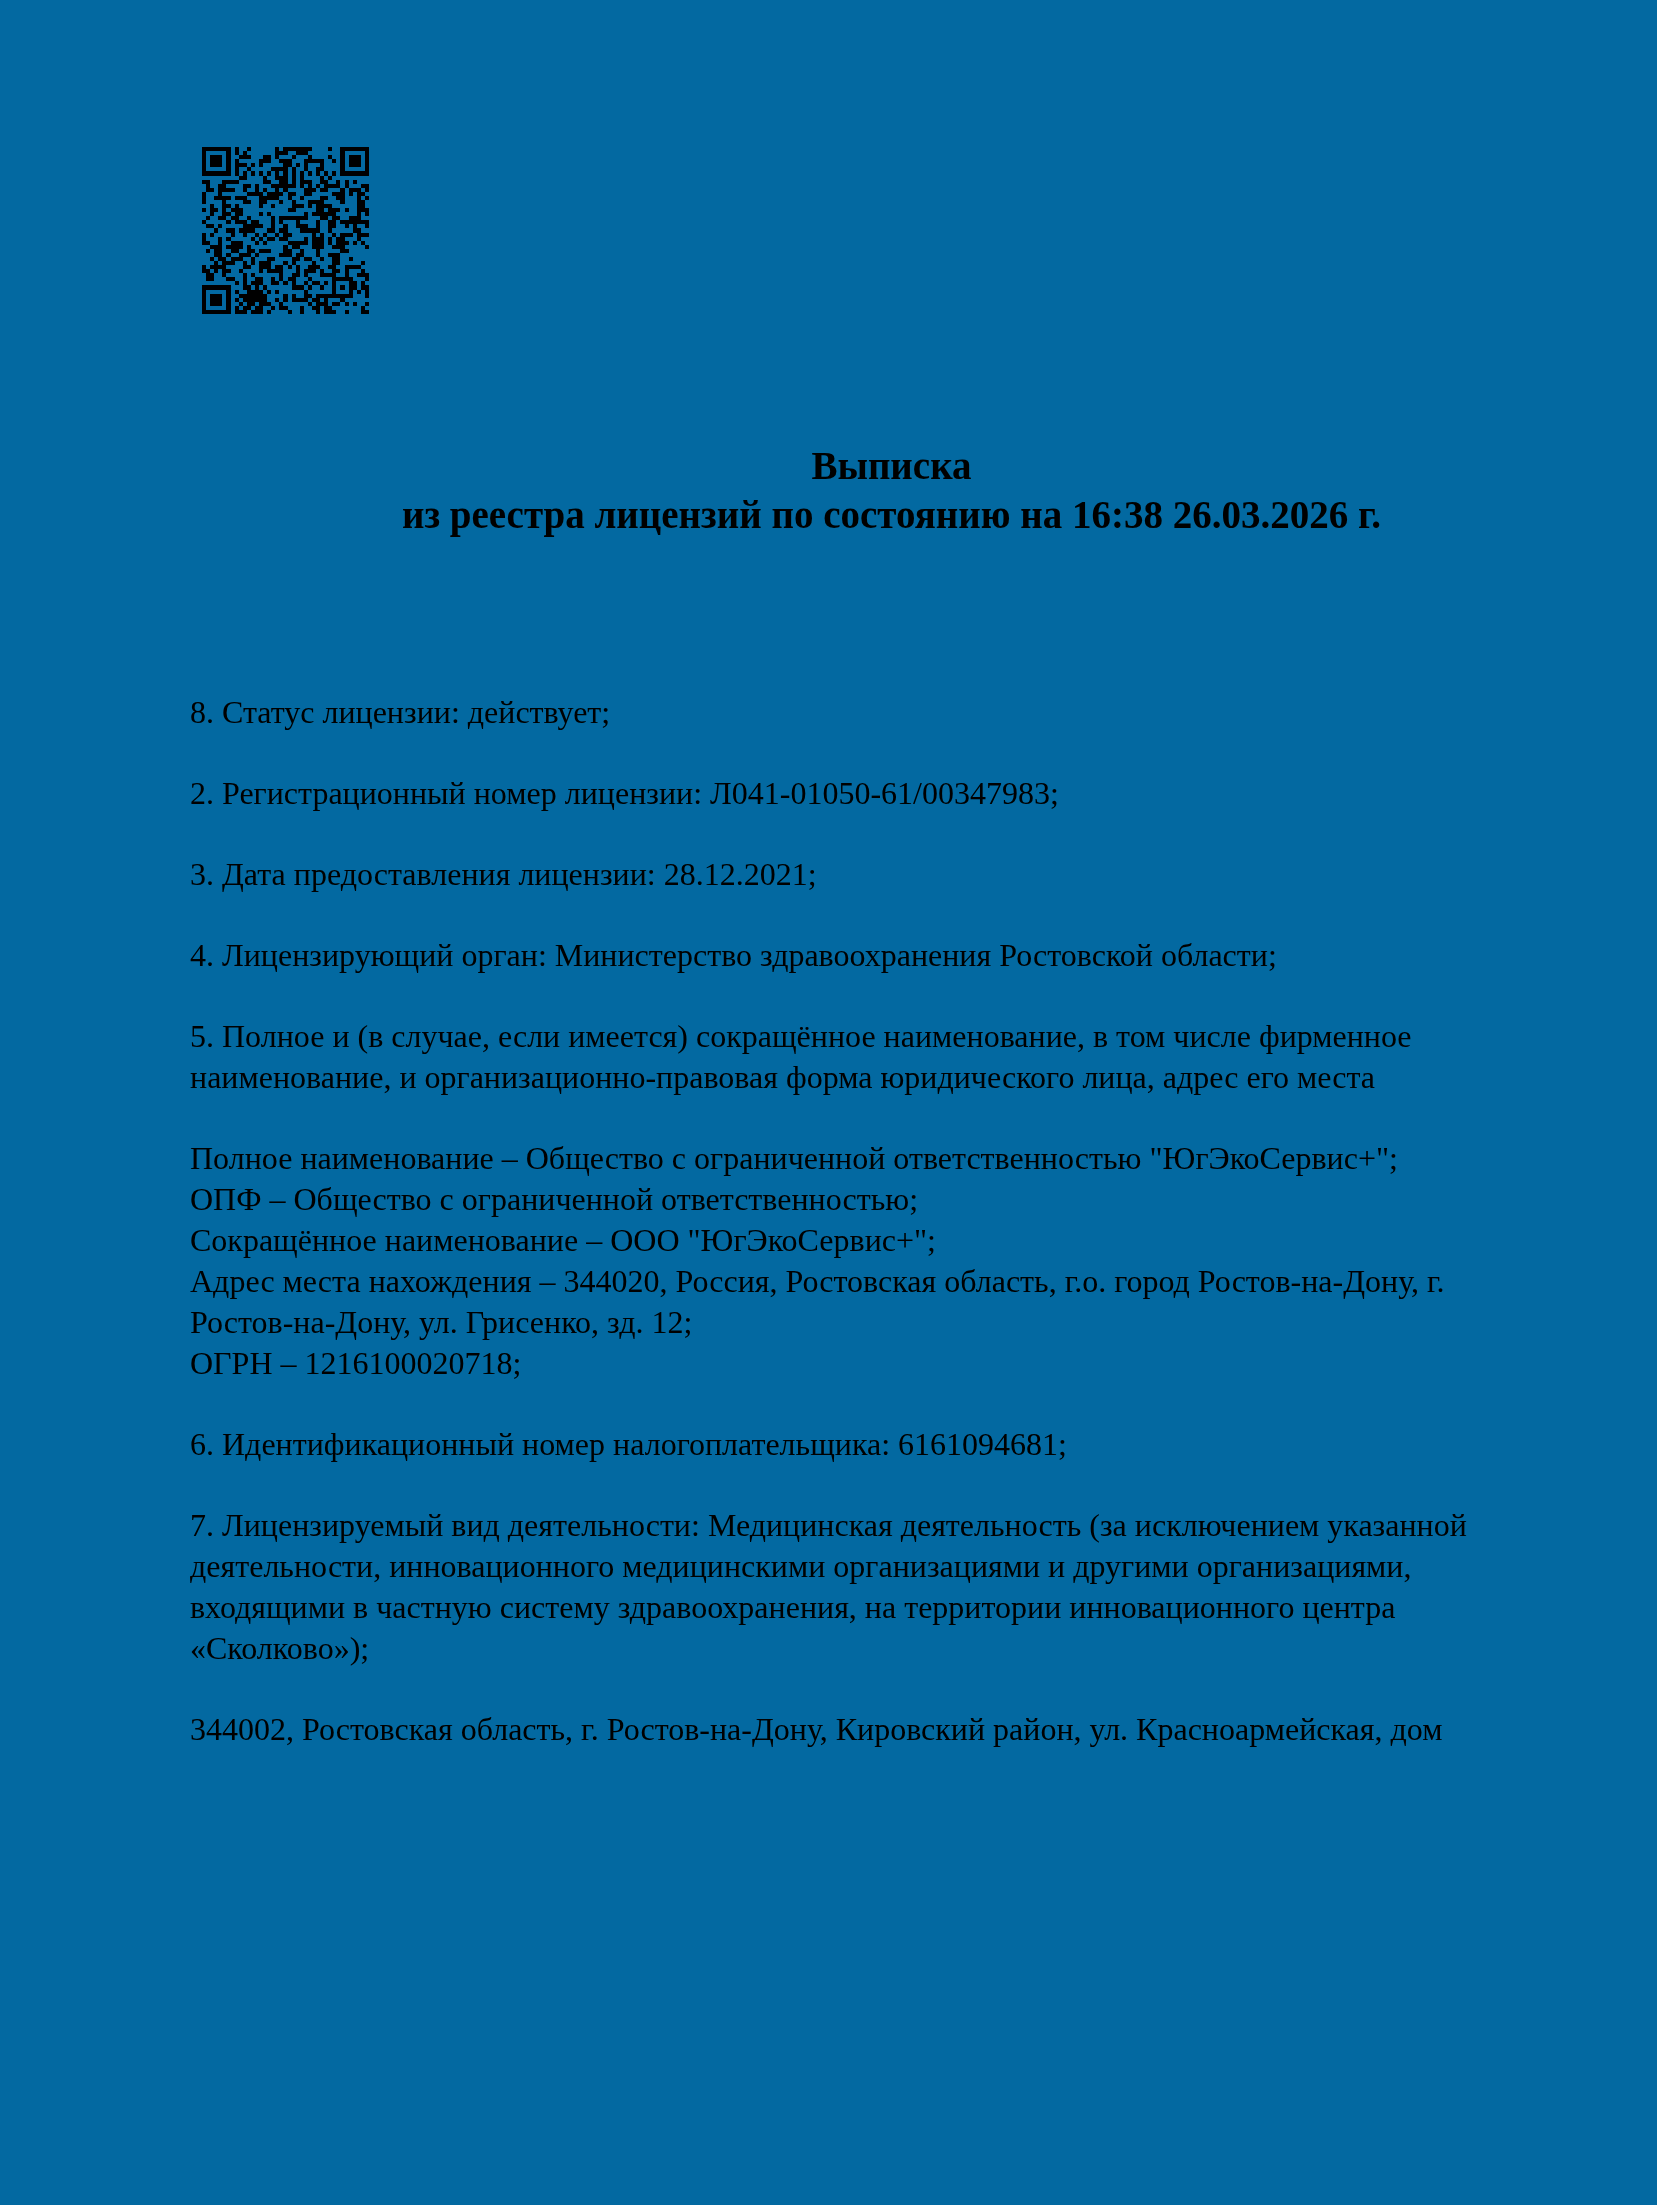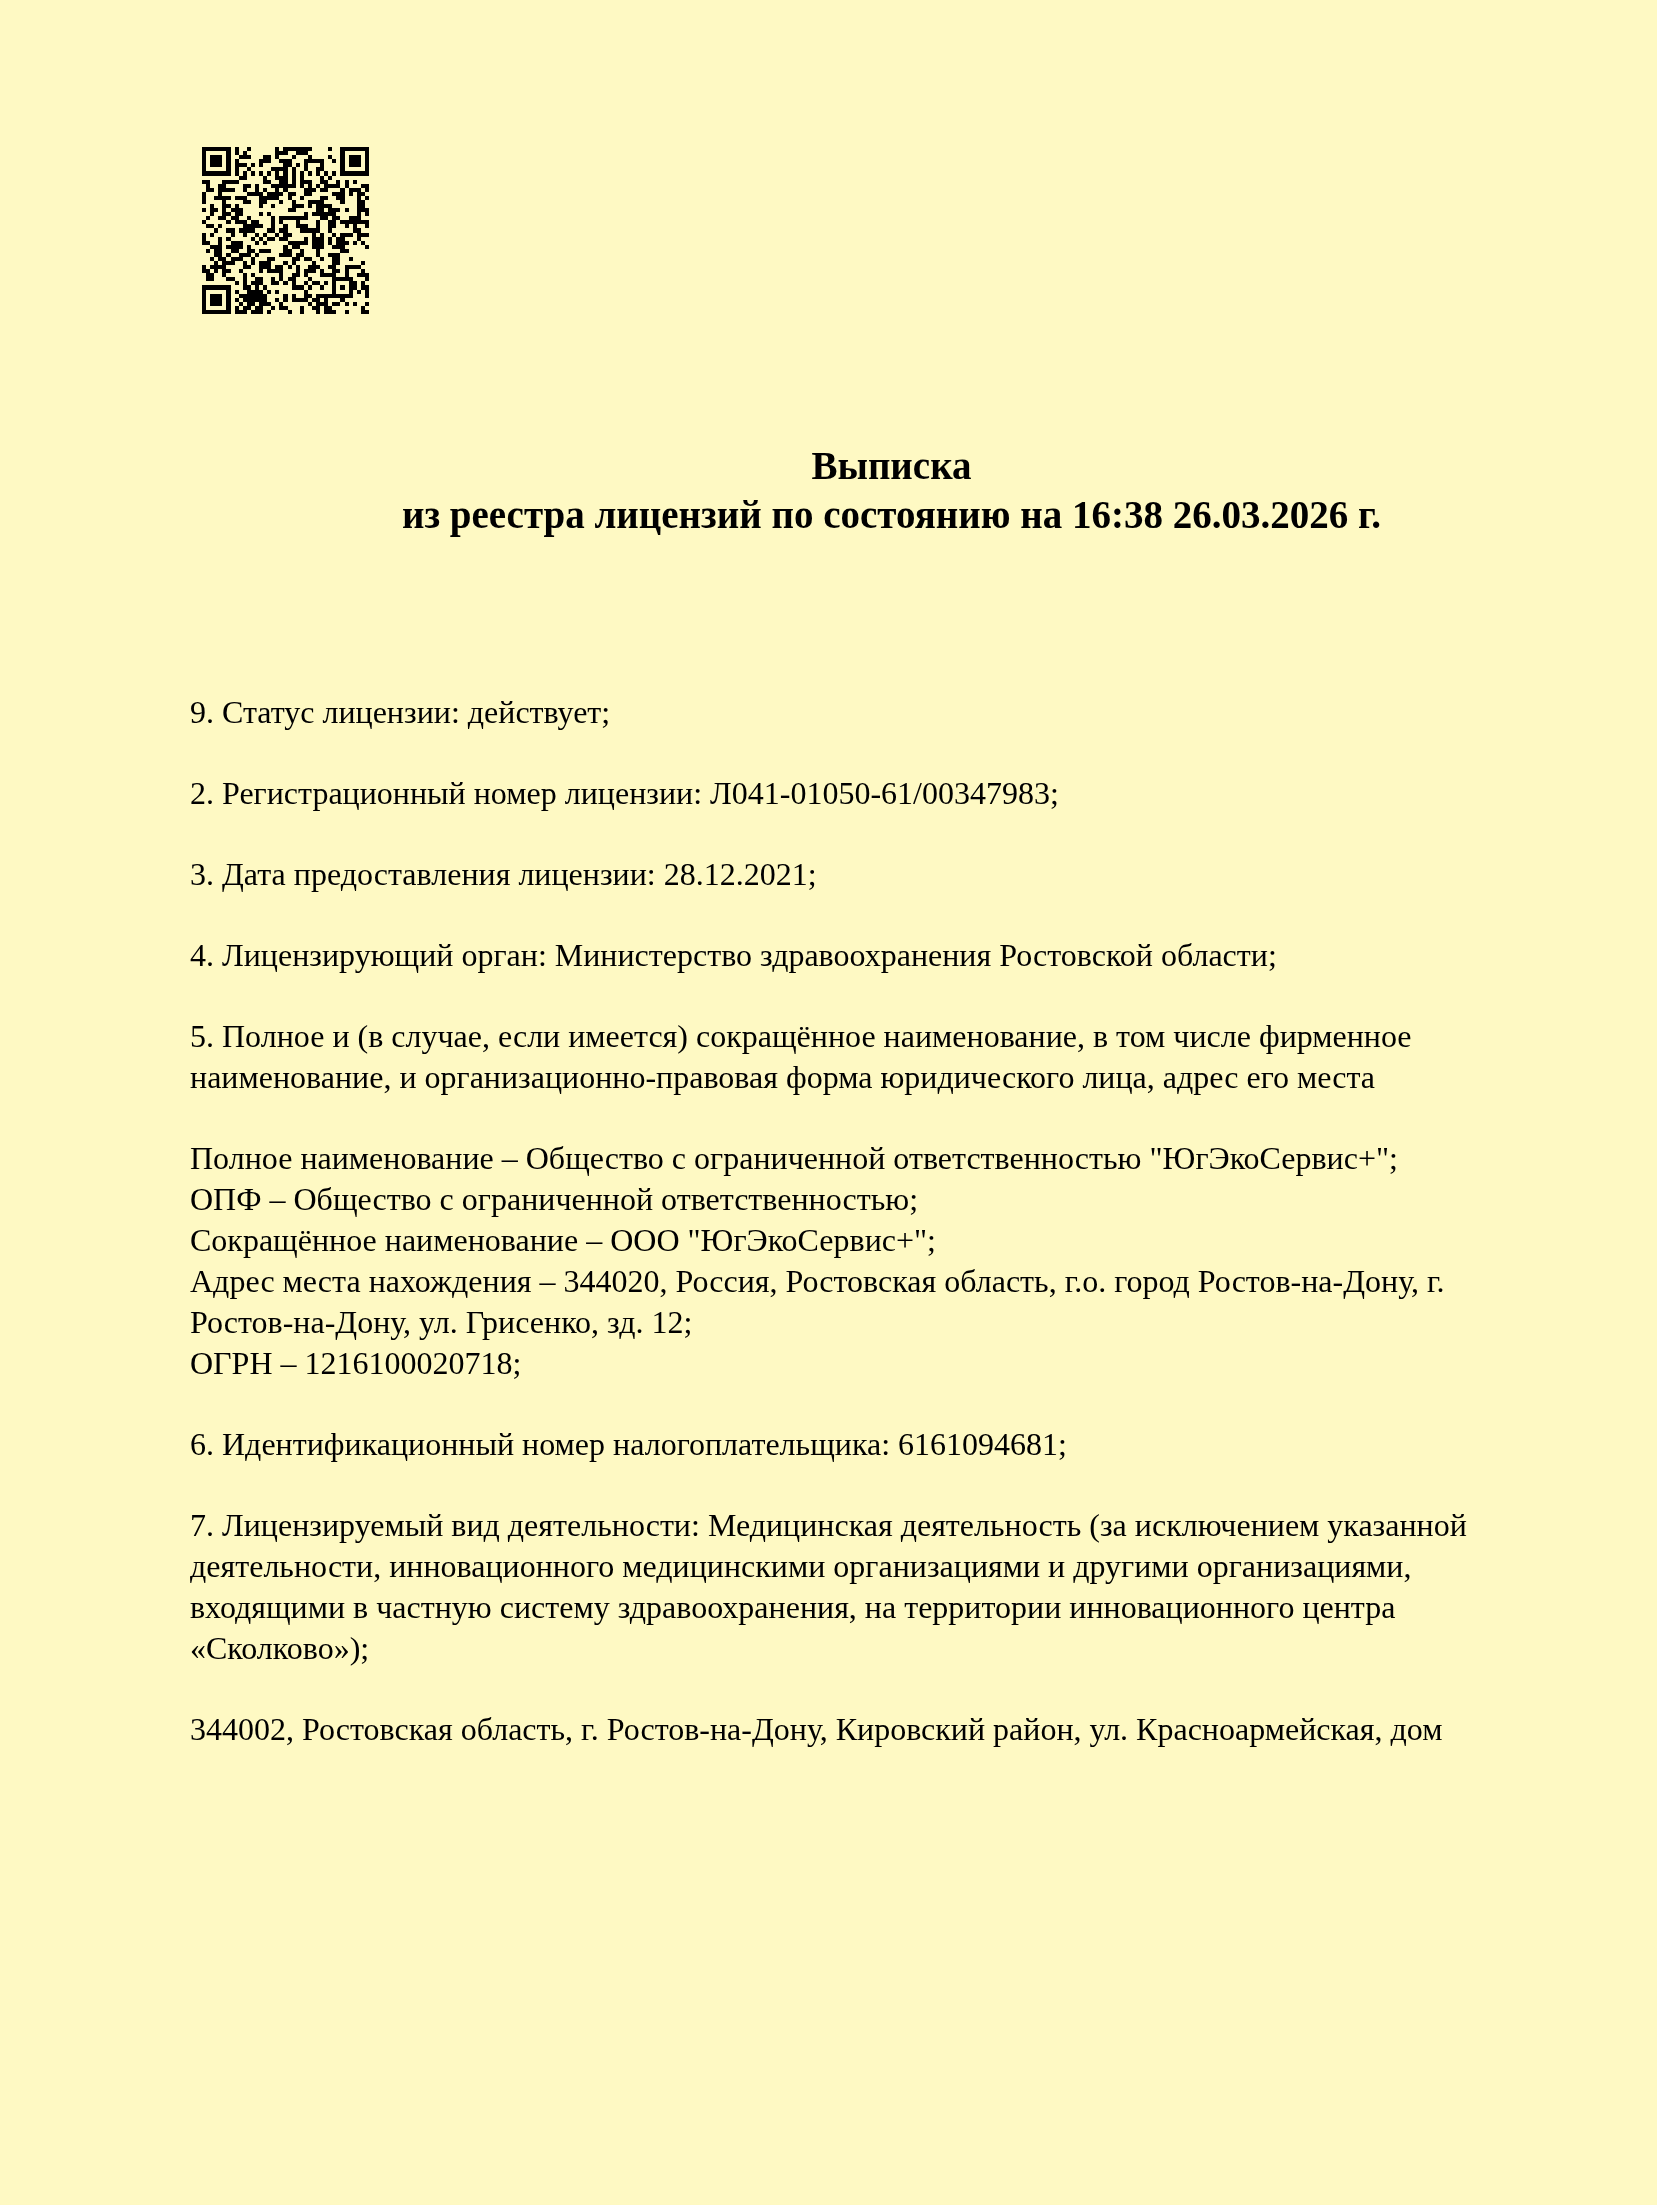"Выписка" .page { background: #fef9c3 -> #0369a1 }
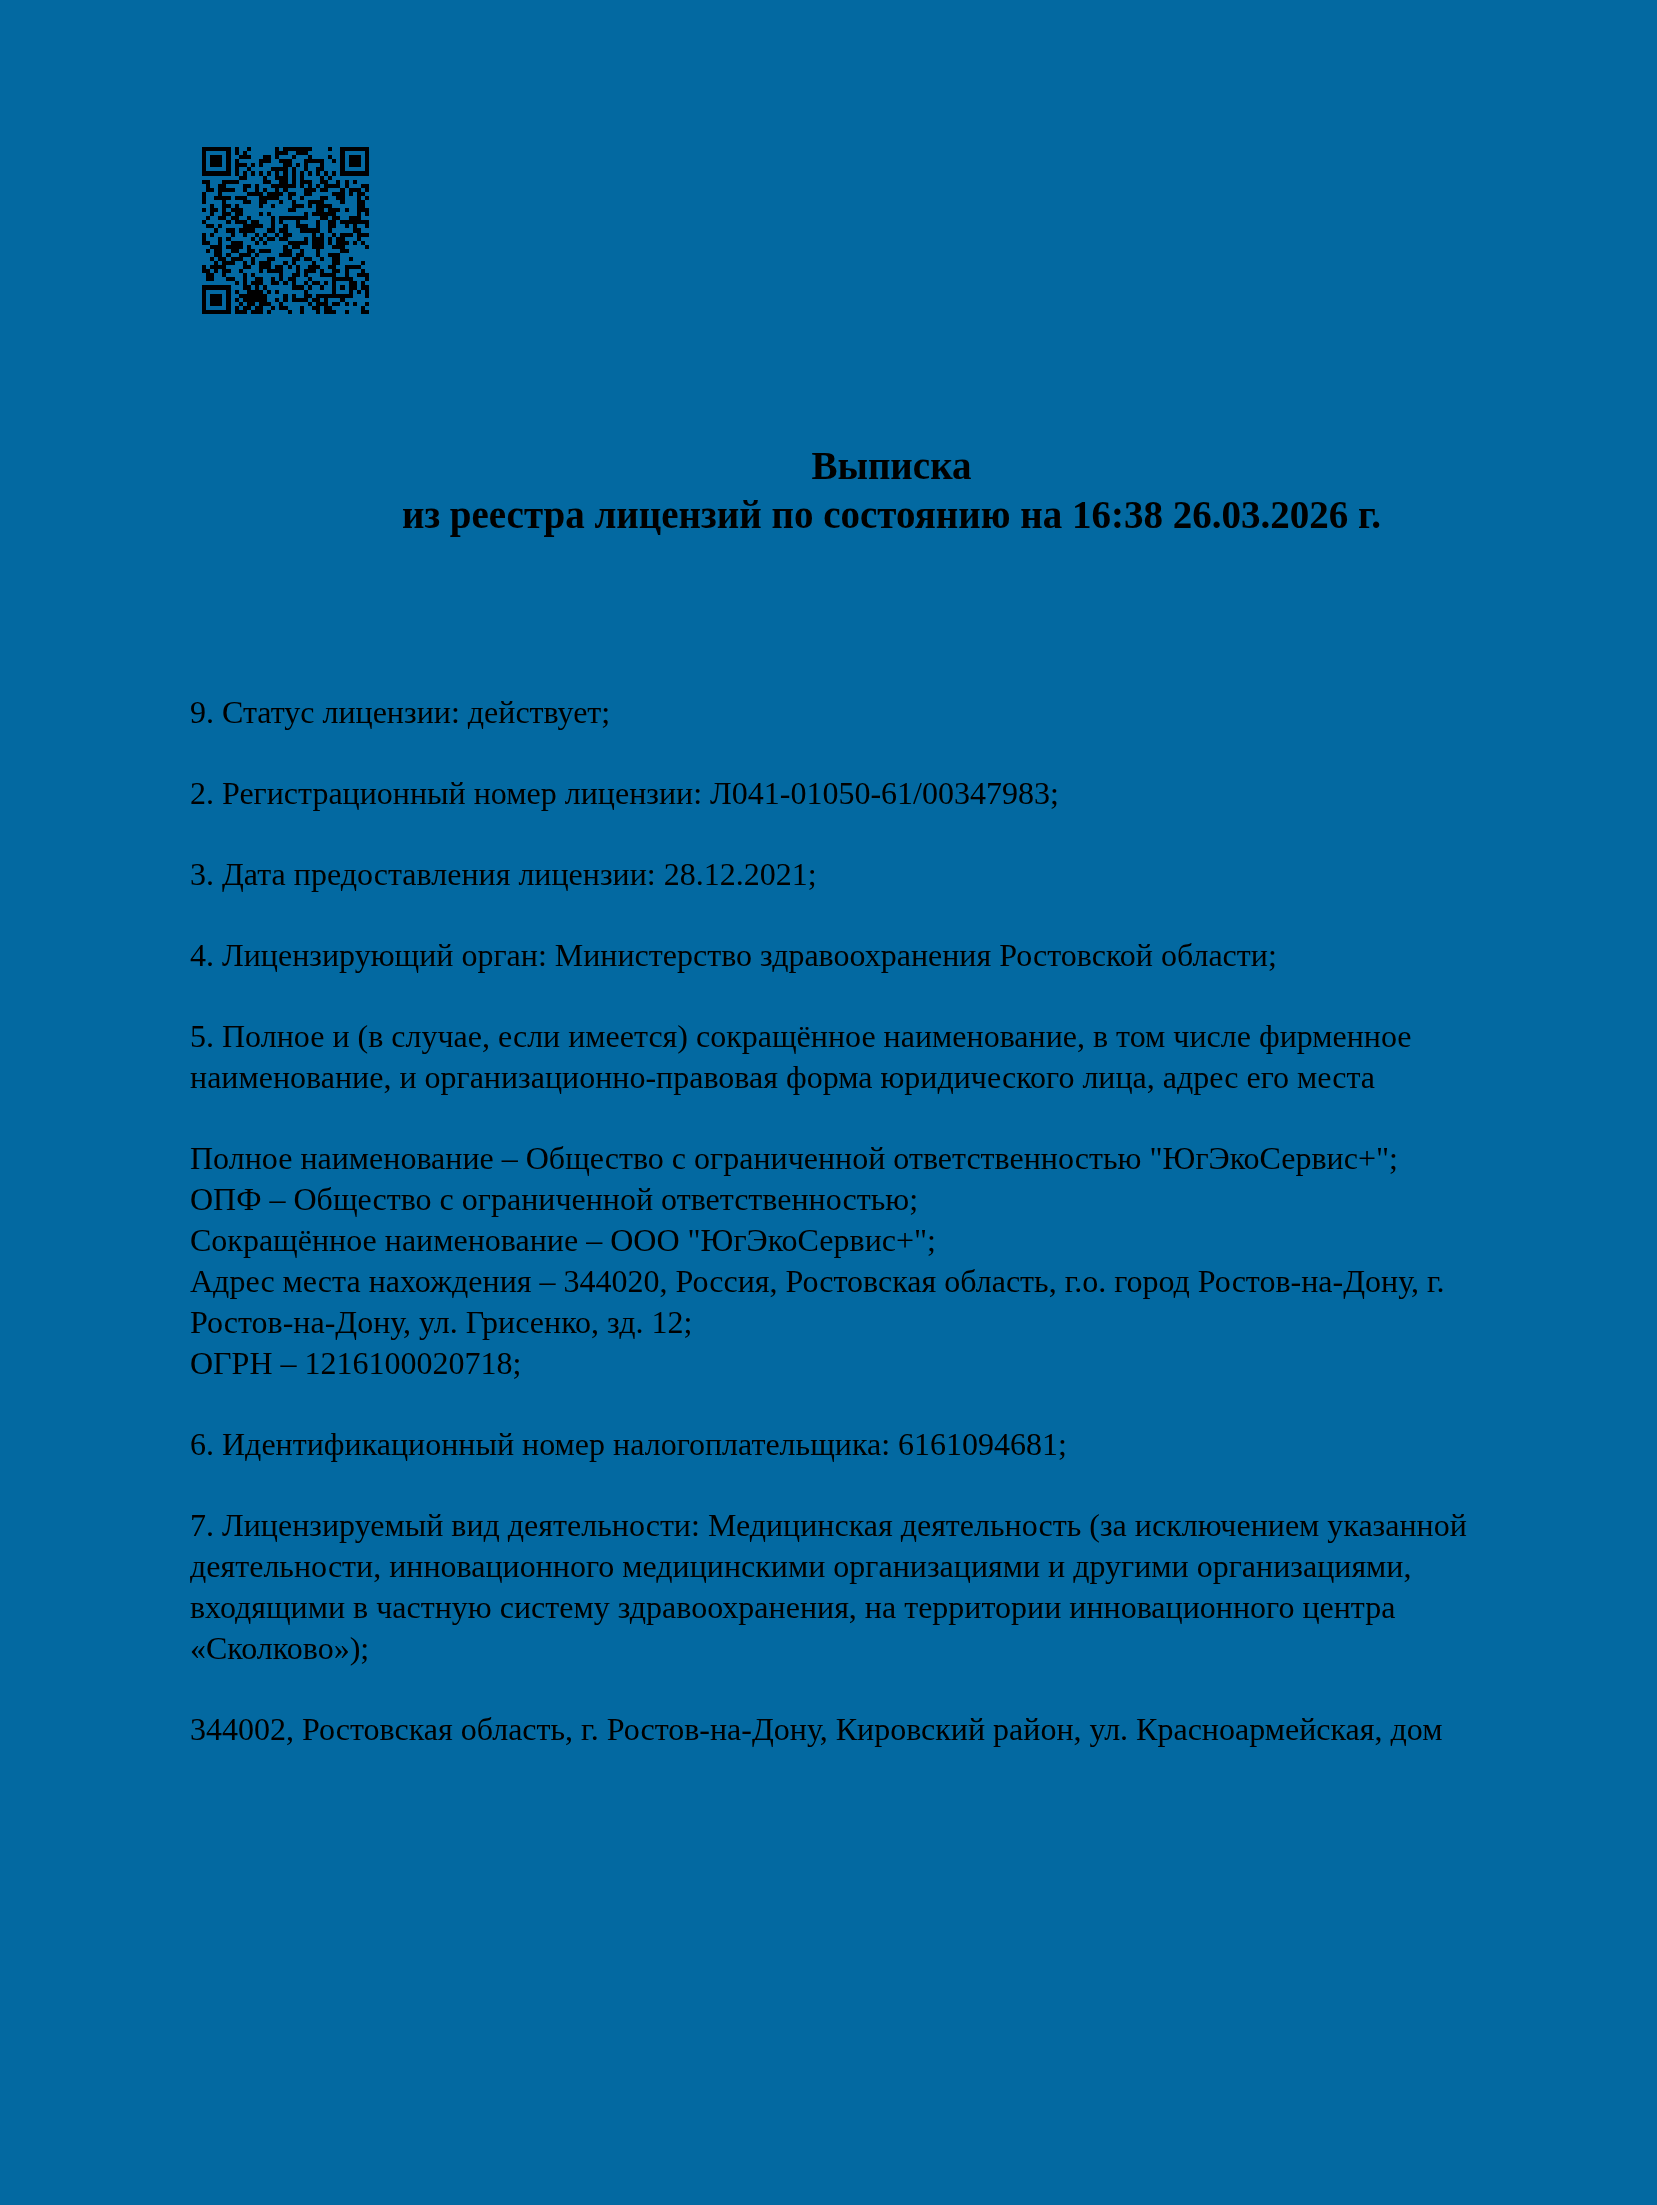"9. Статус лицензии: действует;" div.line { text: 9 -> 8 }
